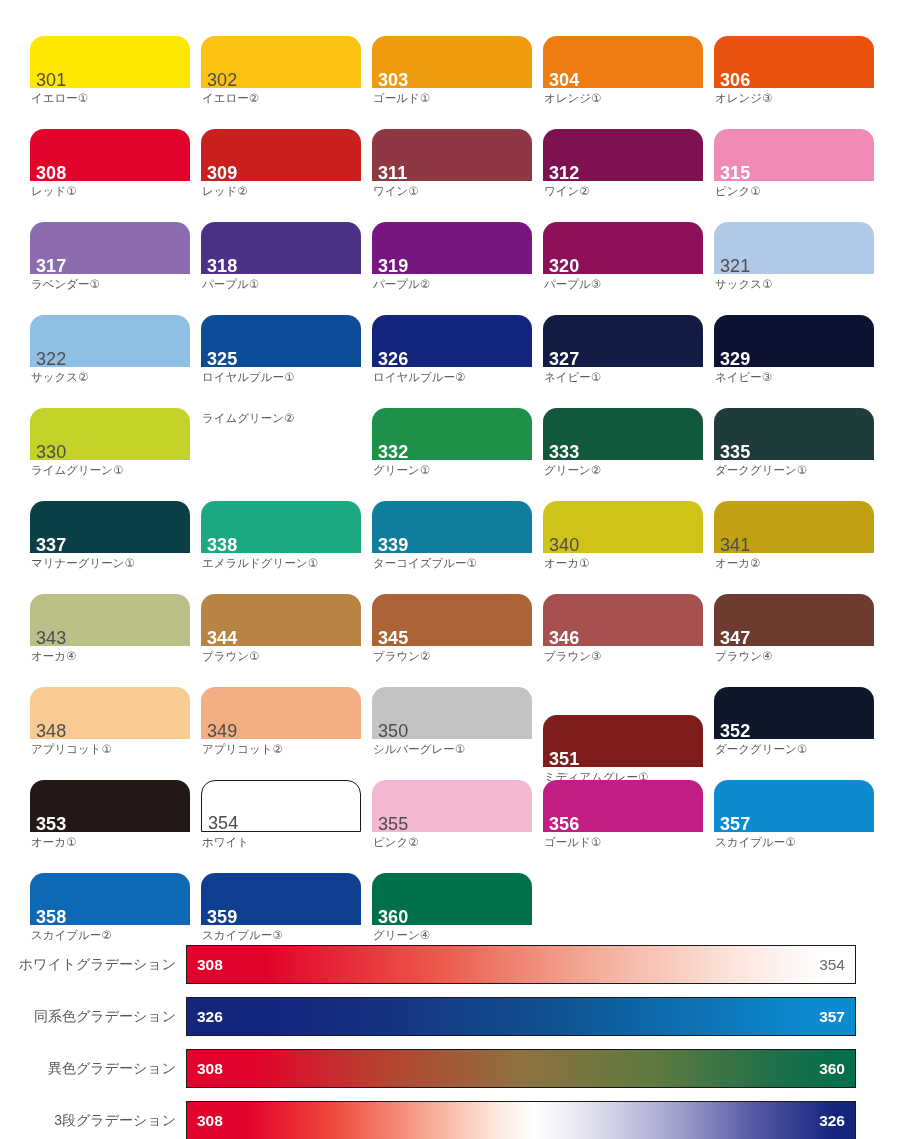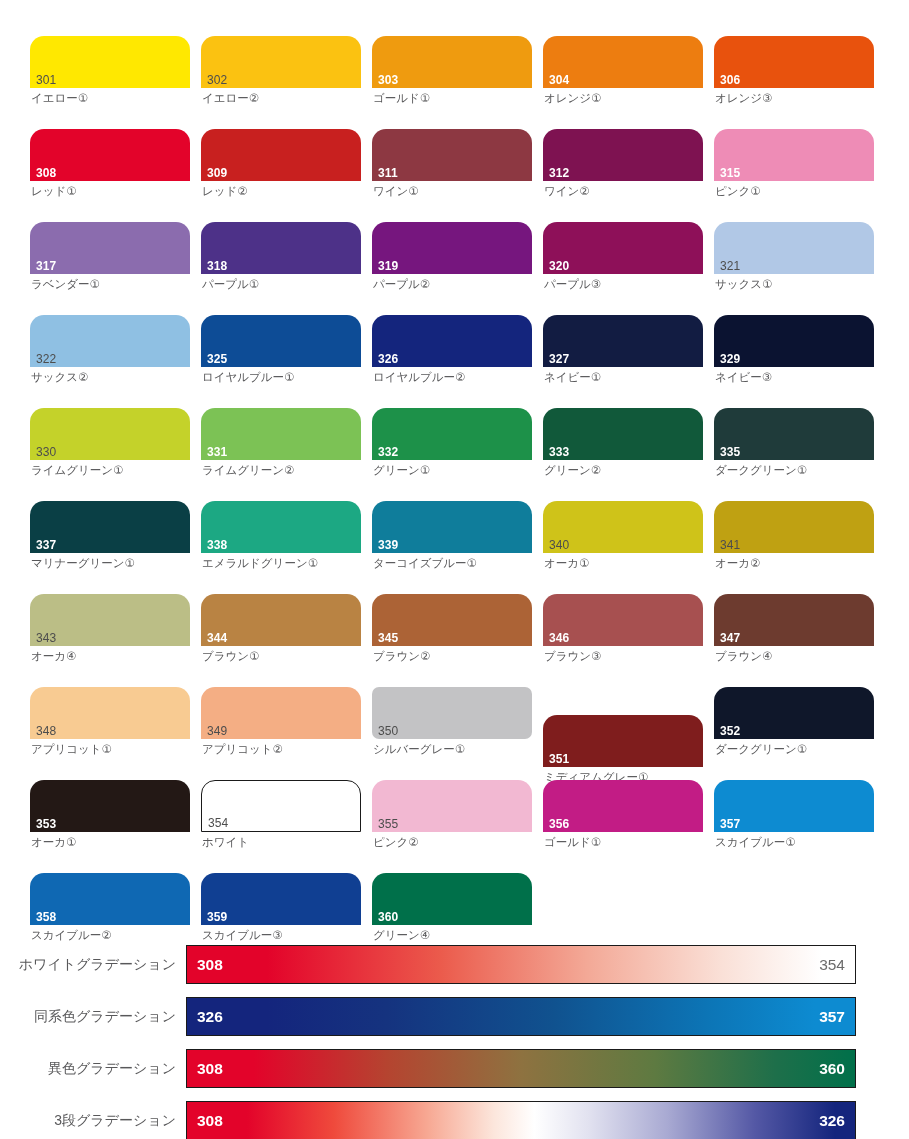"301" .swatch-code { font-size: 12px -> 18px }
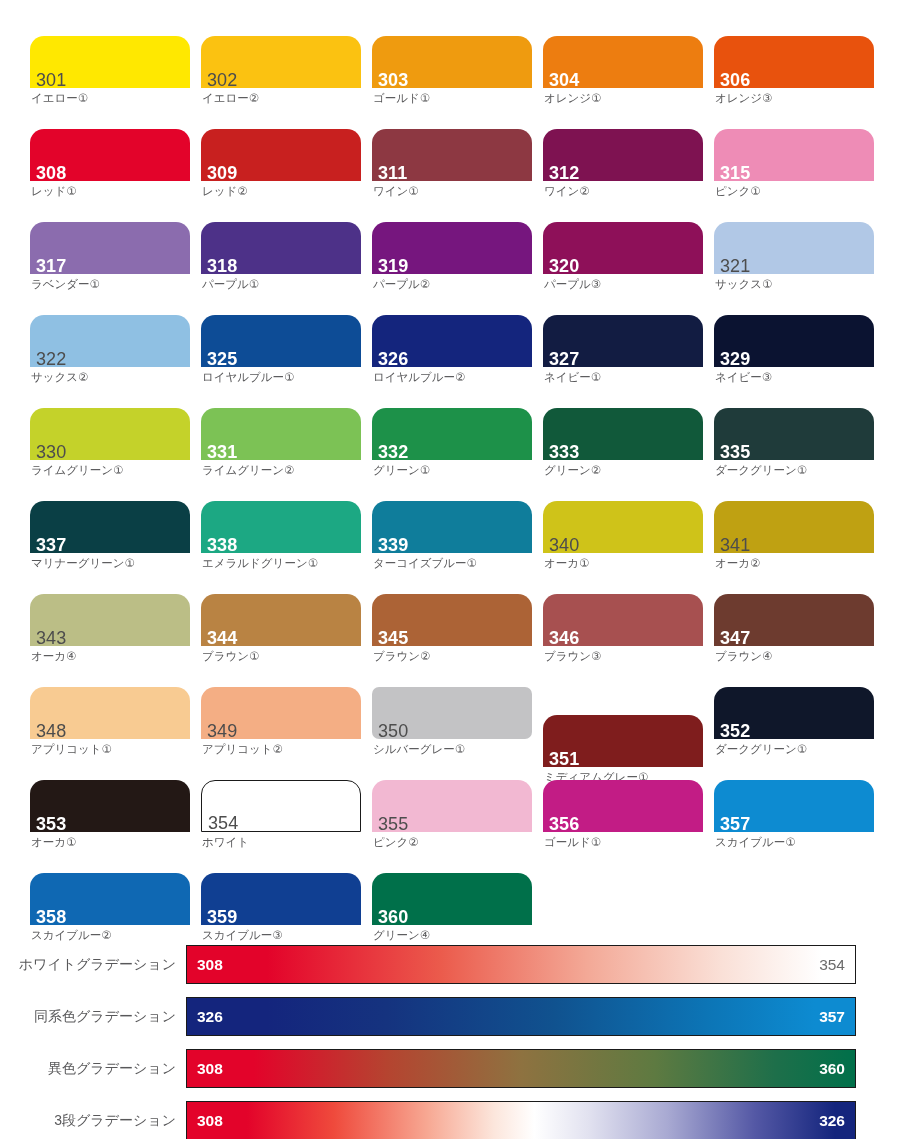"331" div.swatch-chip { html: <div> <span>331</span> </div> -> none }
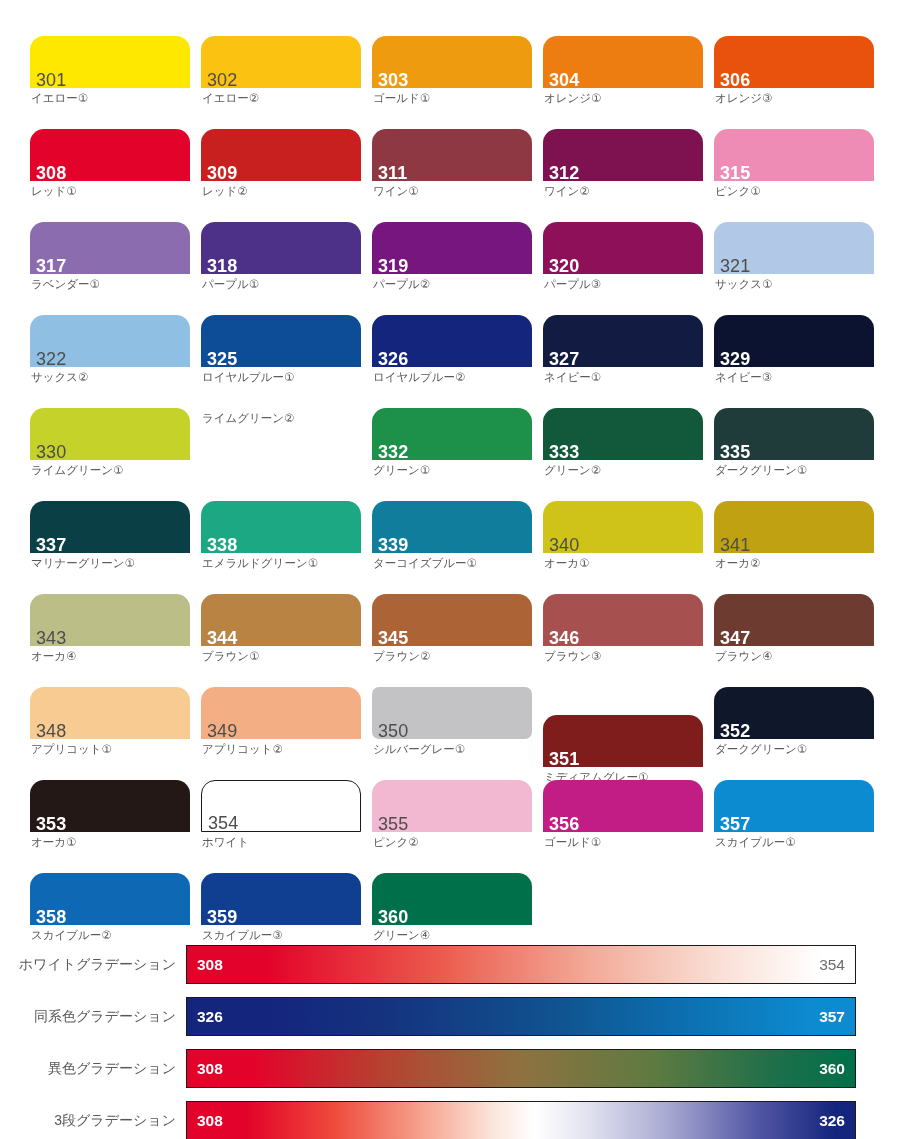"350" div.swatch-chip { border-radius: 7px -> none }
